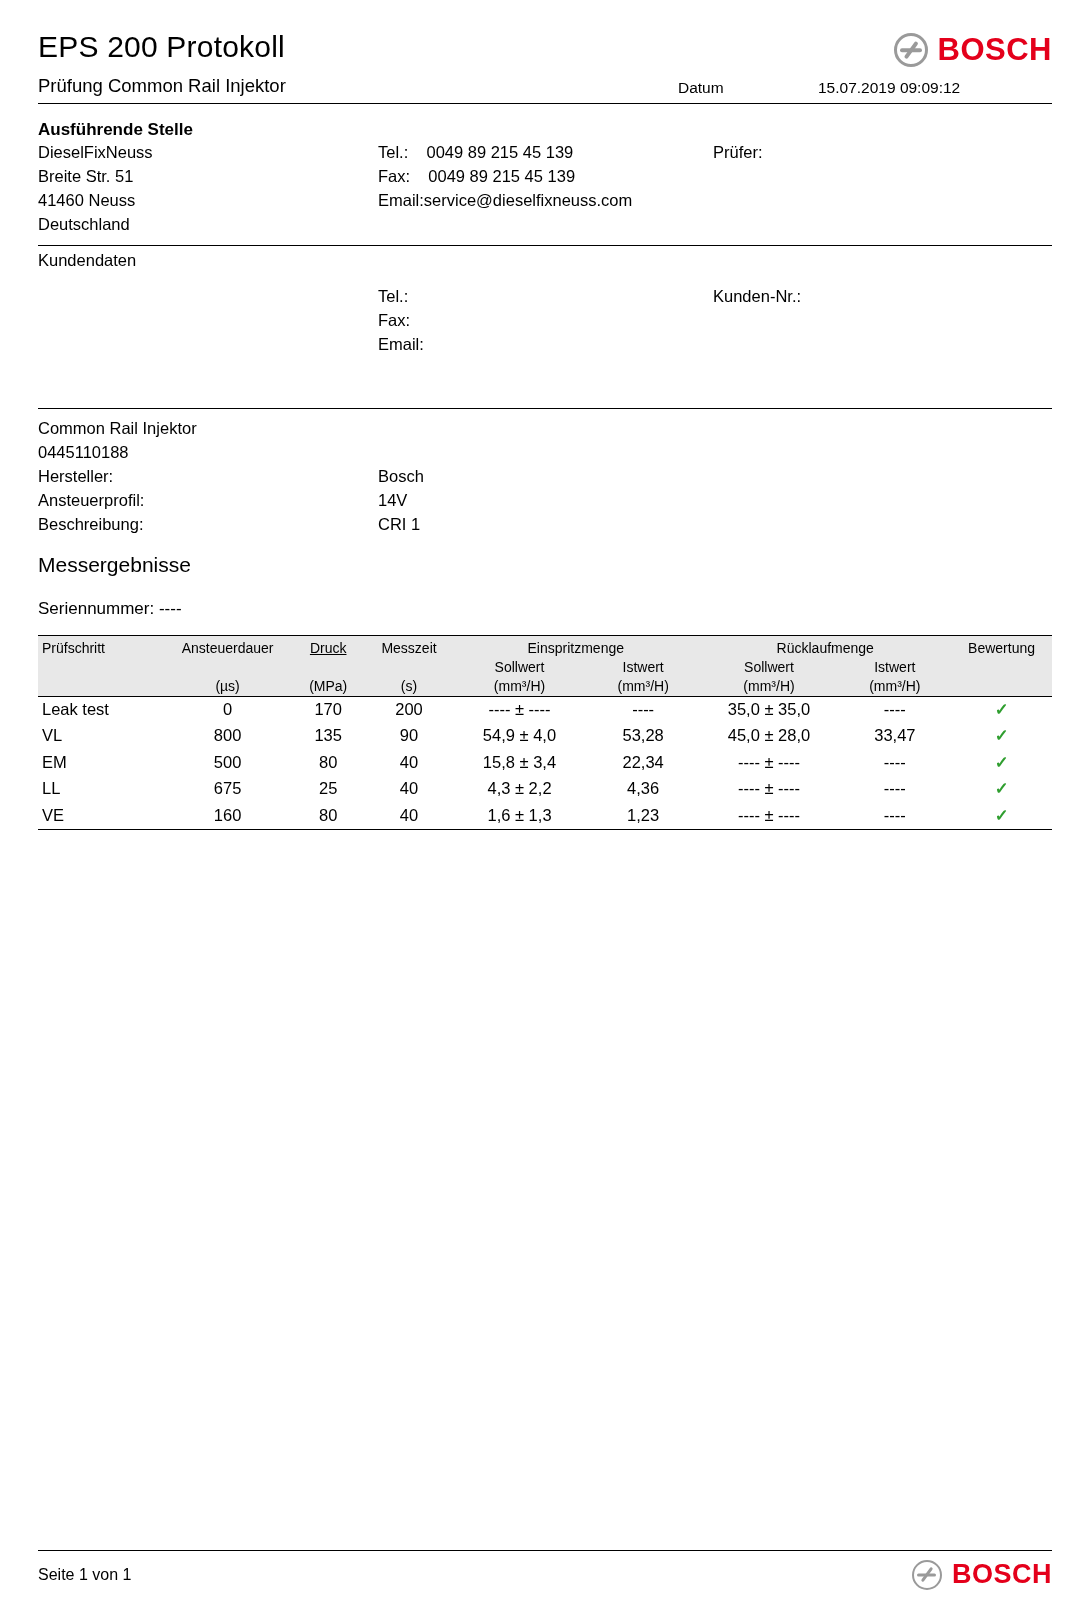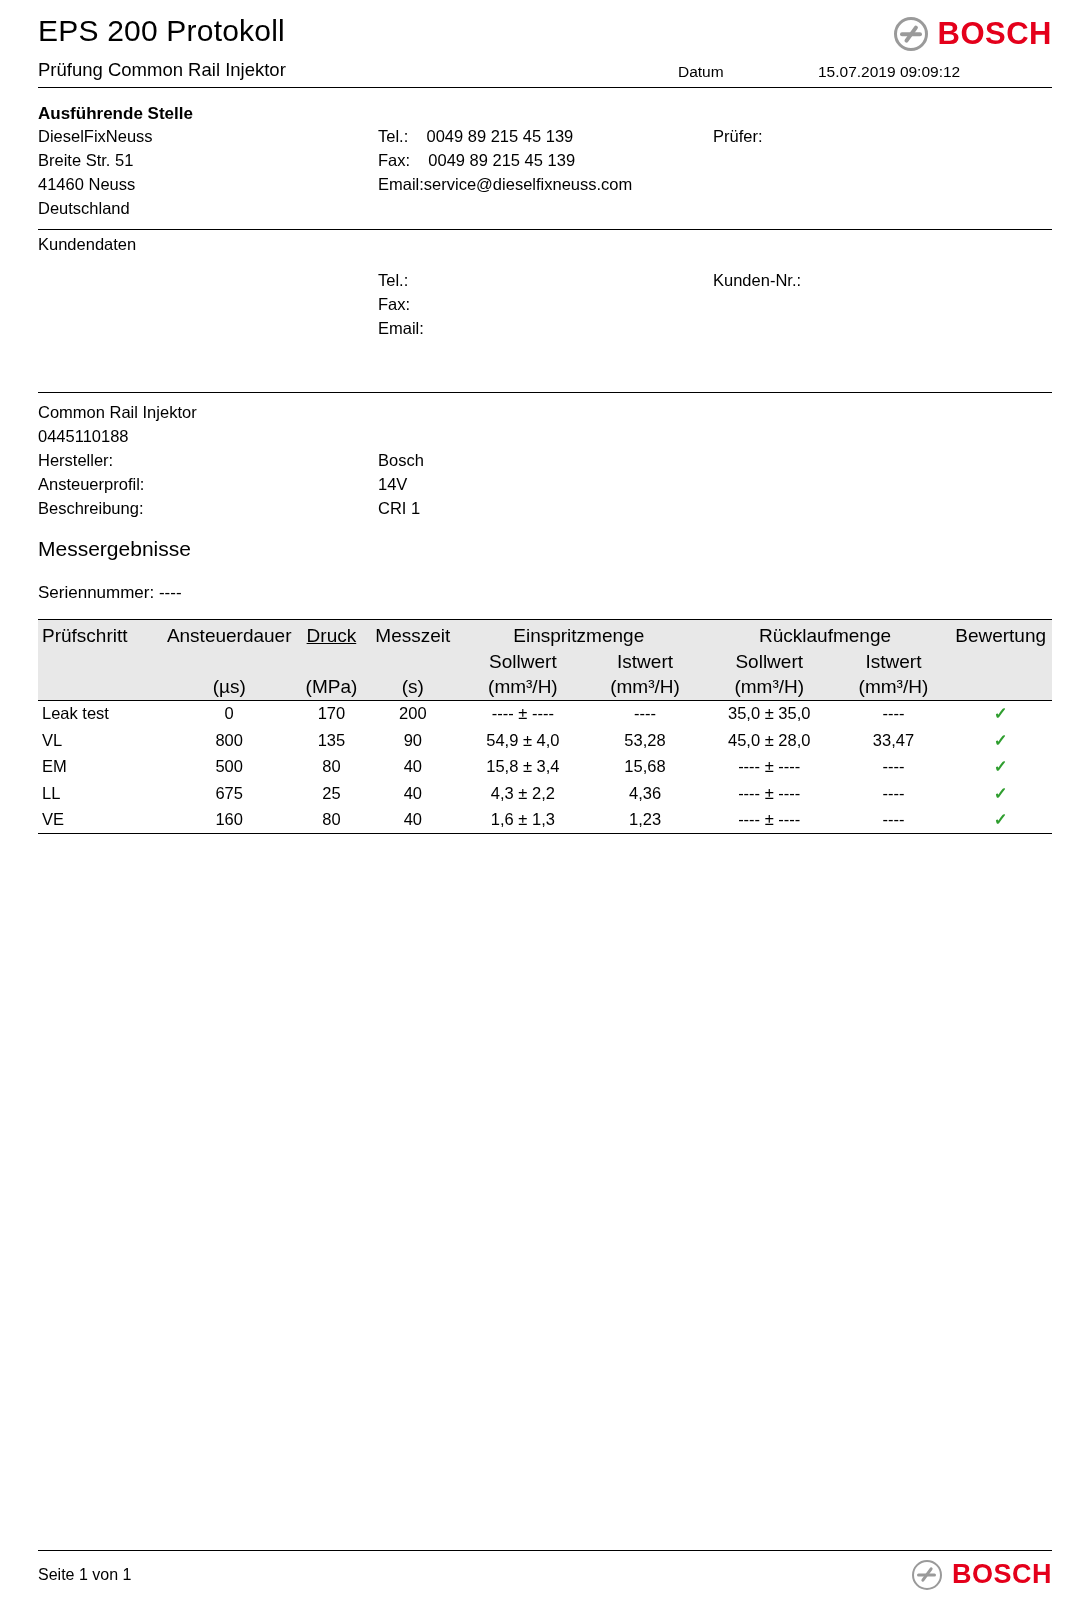"EPS 200 Protokoll" .page { padding: 0 38px -> 16px 38px }
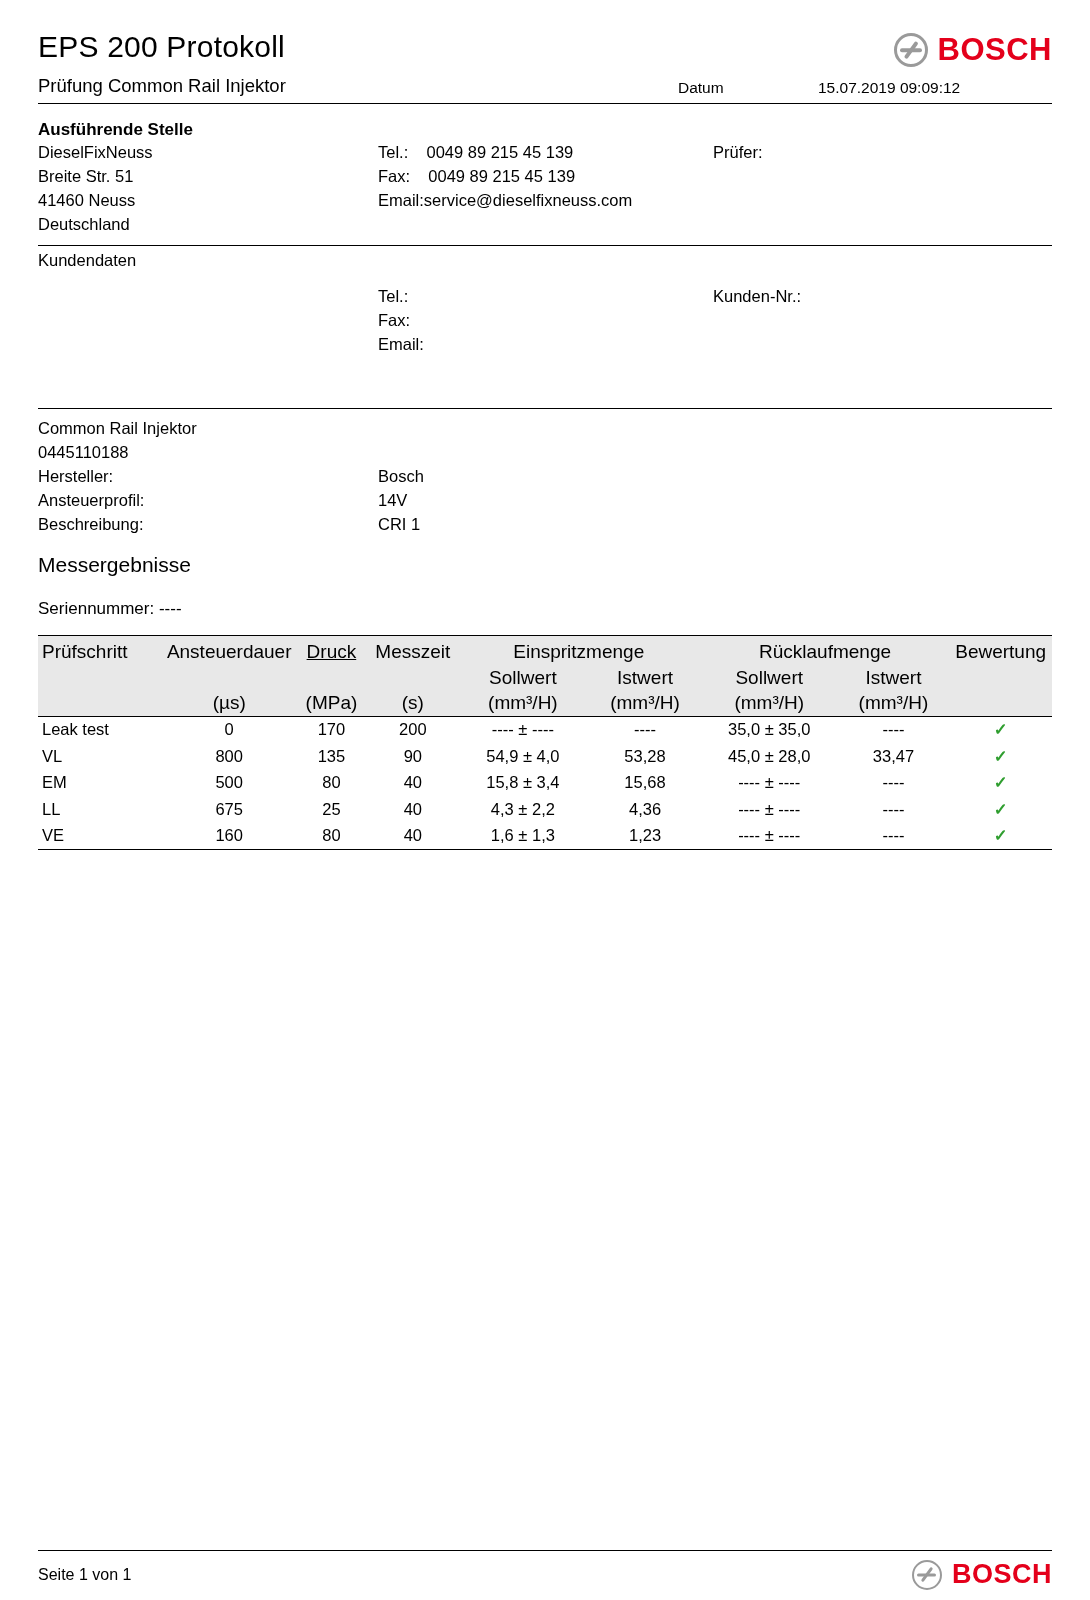"Prüfschritt" table.results thead td { font-size: 19px -> 14px }
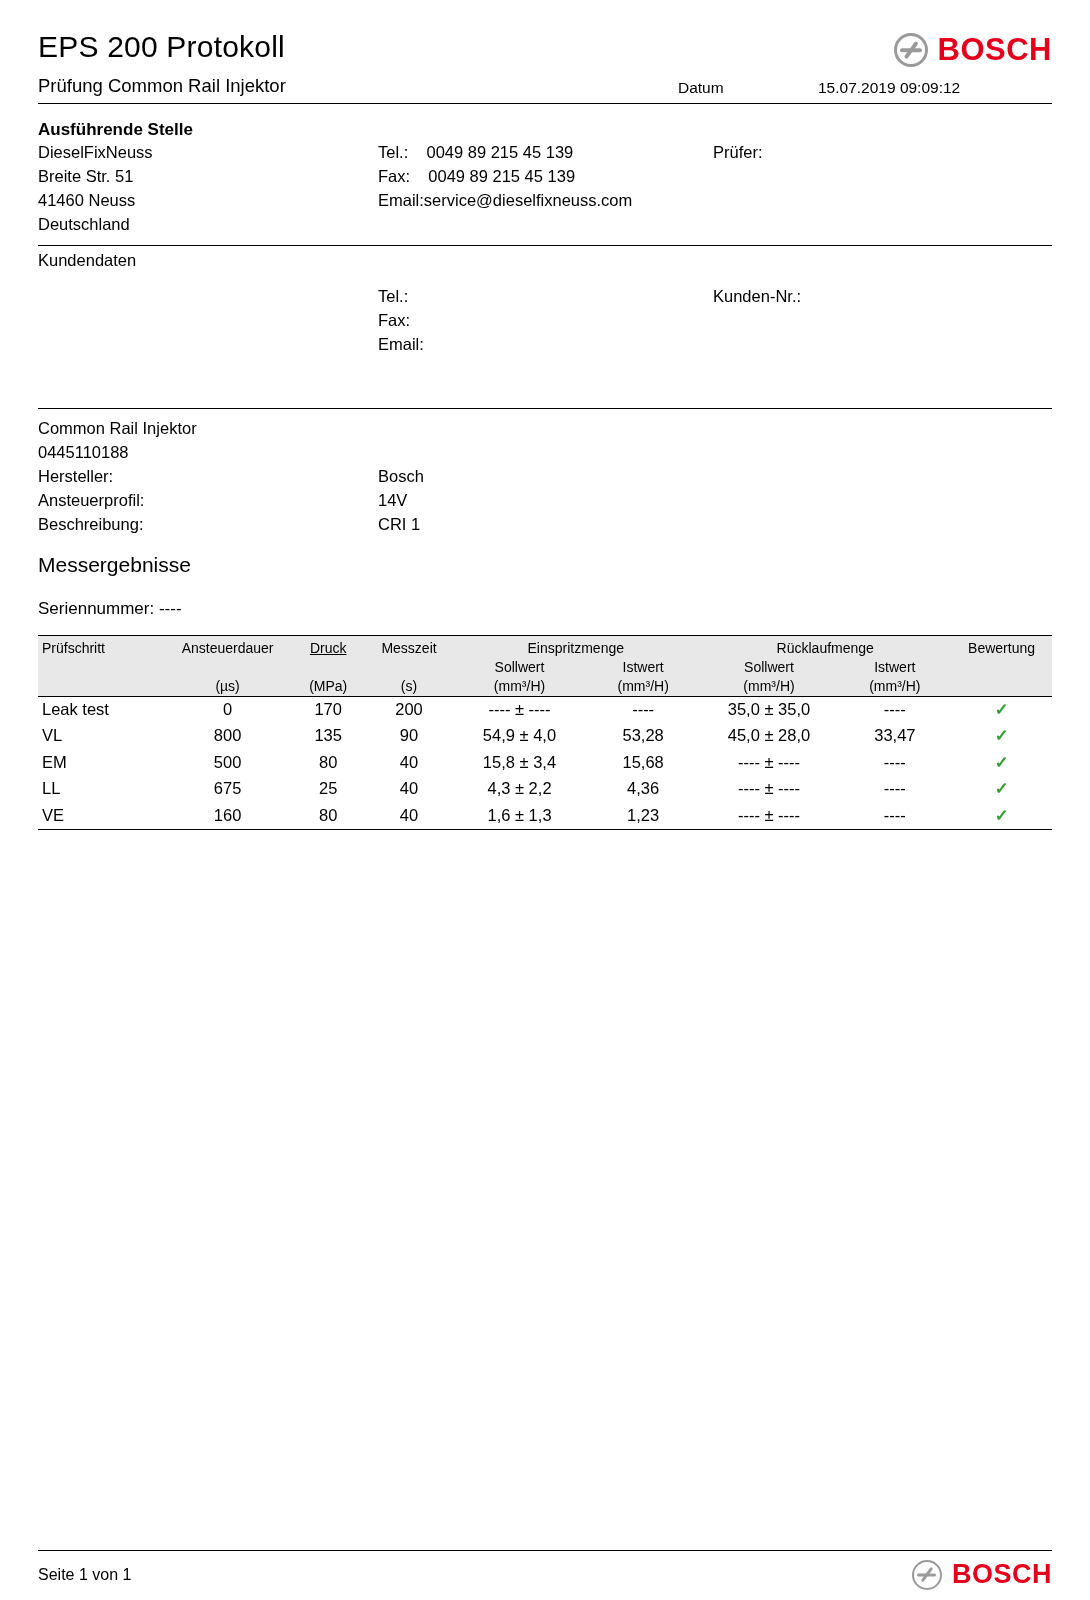"15,68" td { text: 15,68 -> 22,34 }
